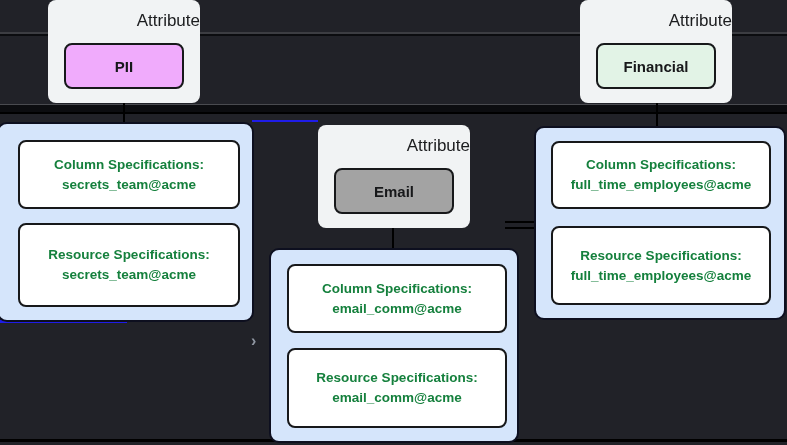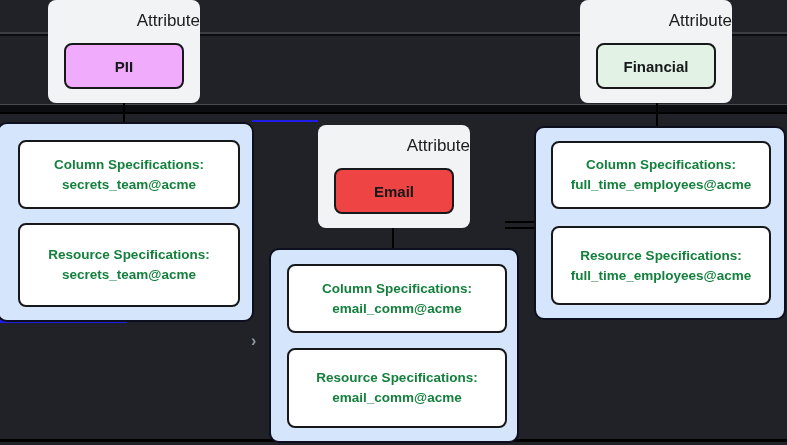"Email" .pill-email { background: #ef4444 -> #a3a3a3 }
